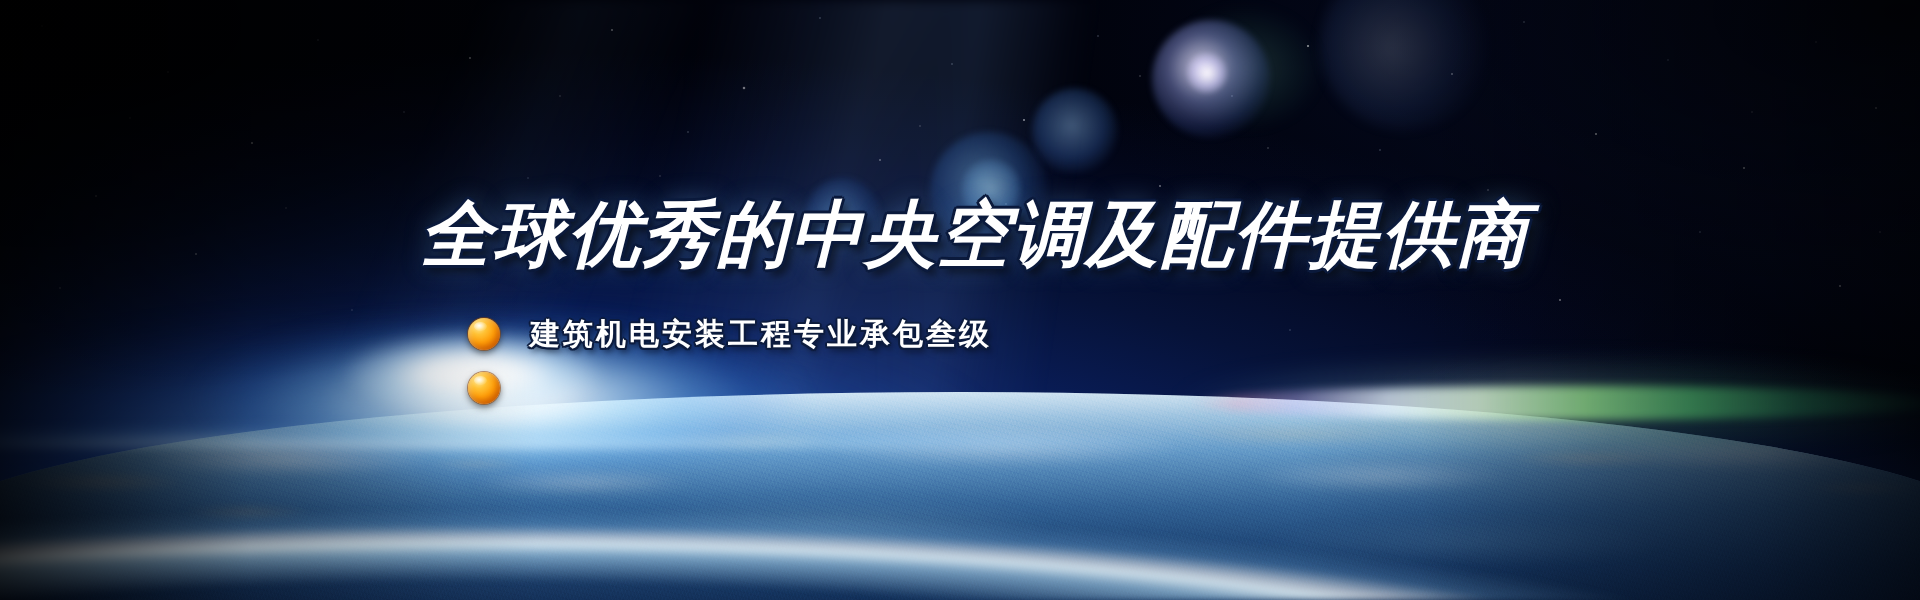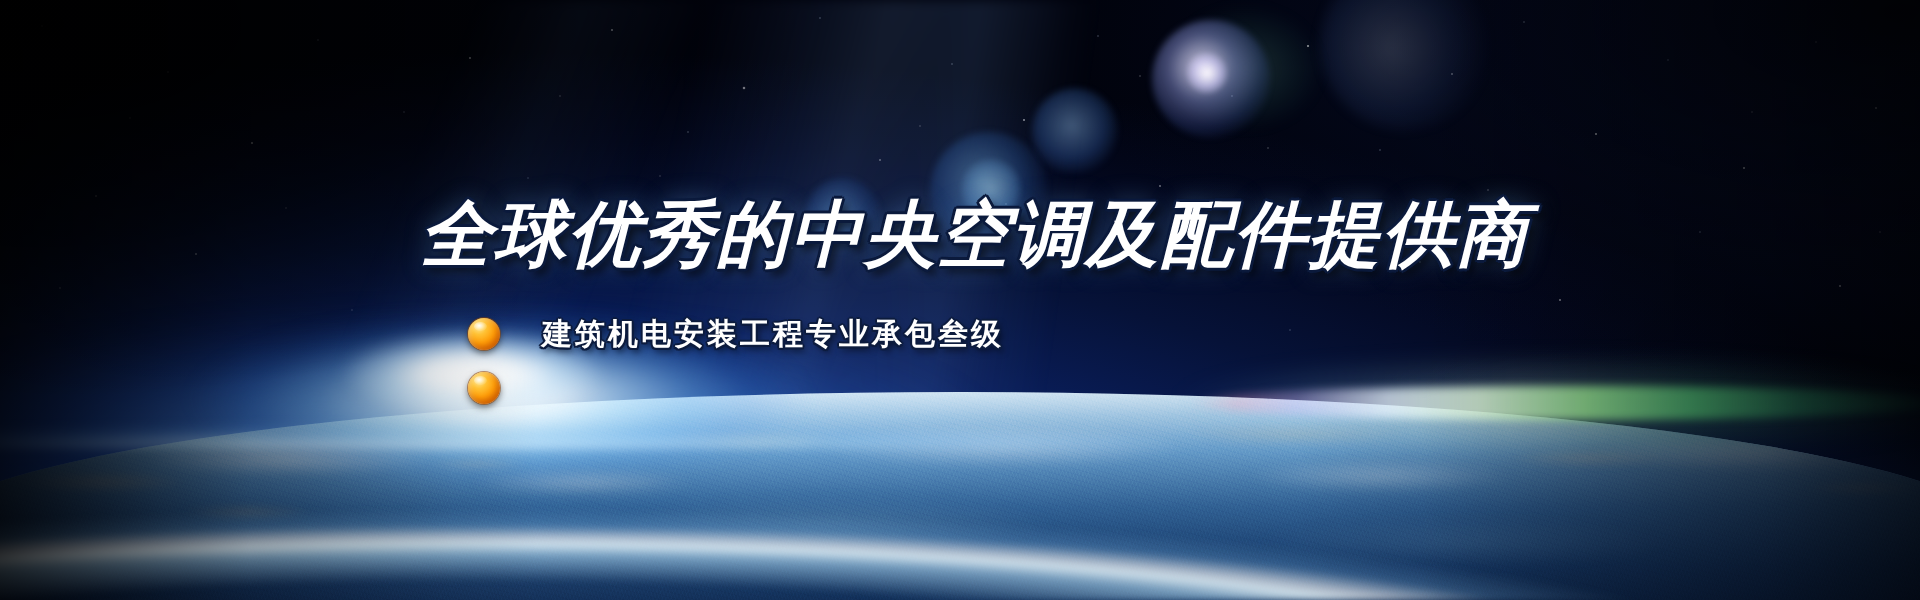"建筑机电安装工程专业承包叁级" .bullet-text { margin-left: 42px -> 30px }
